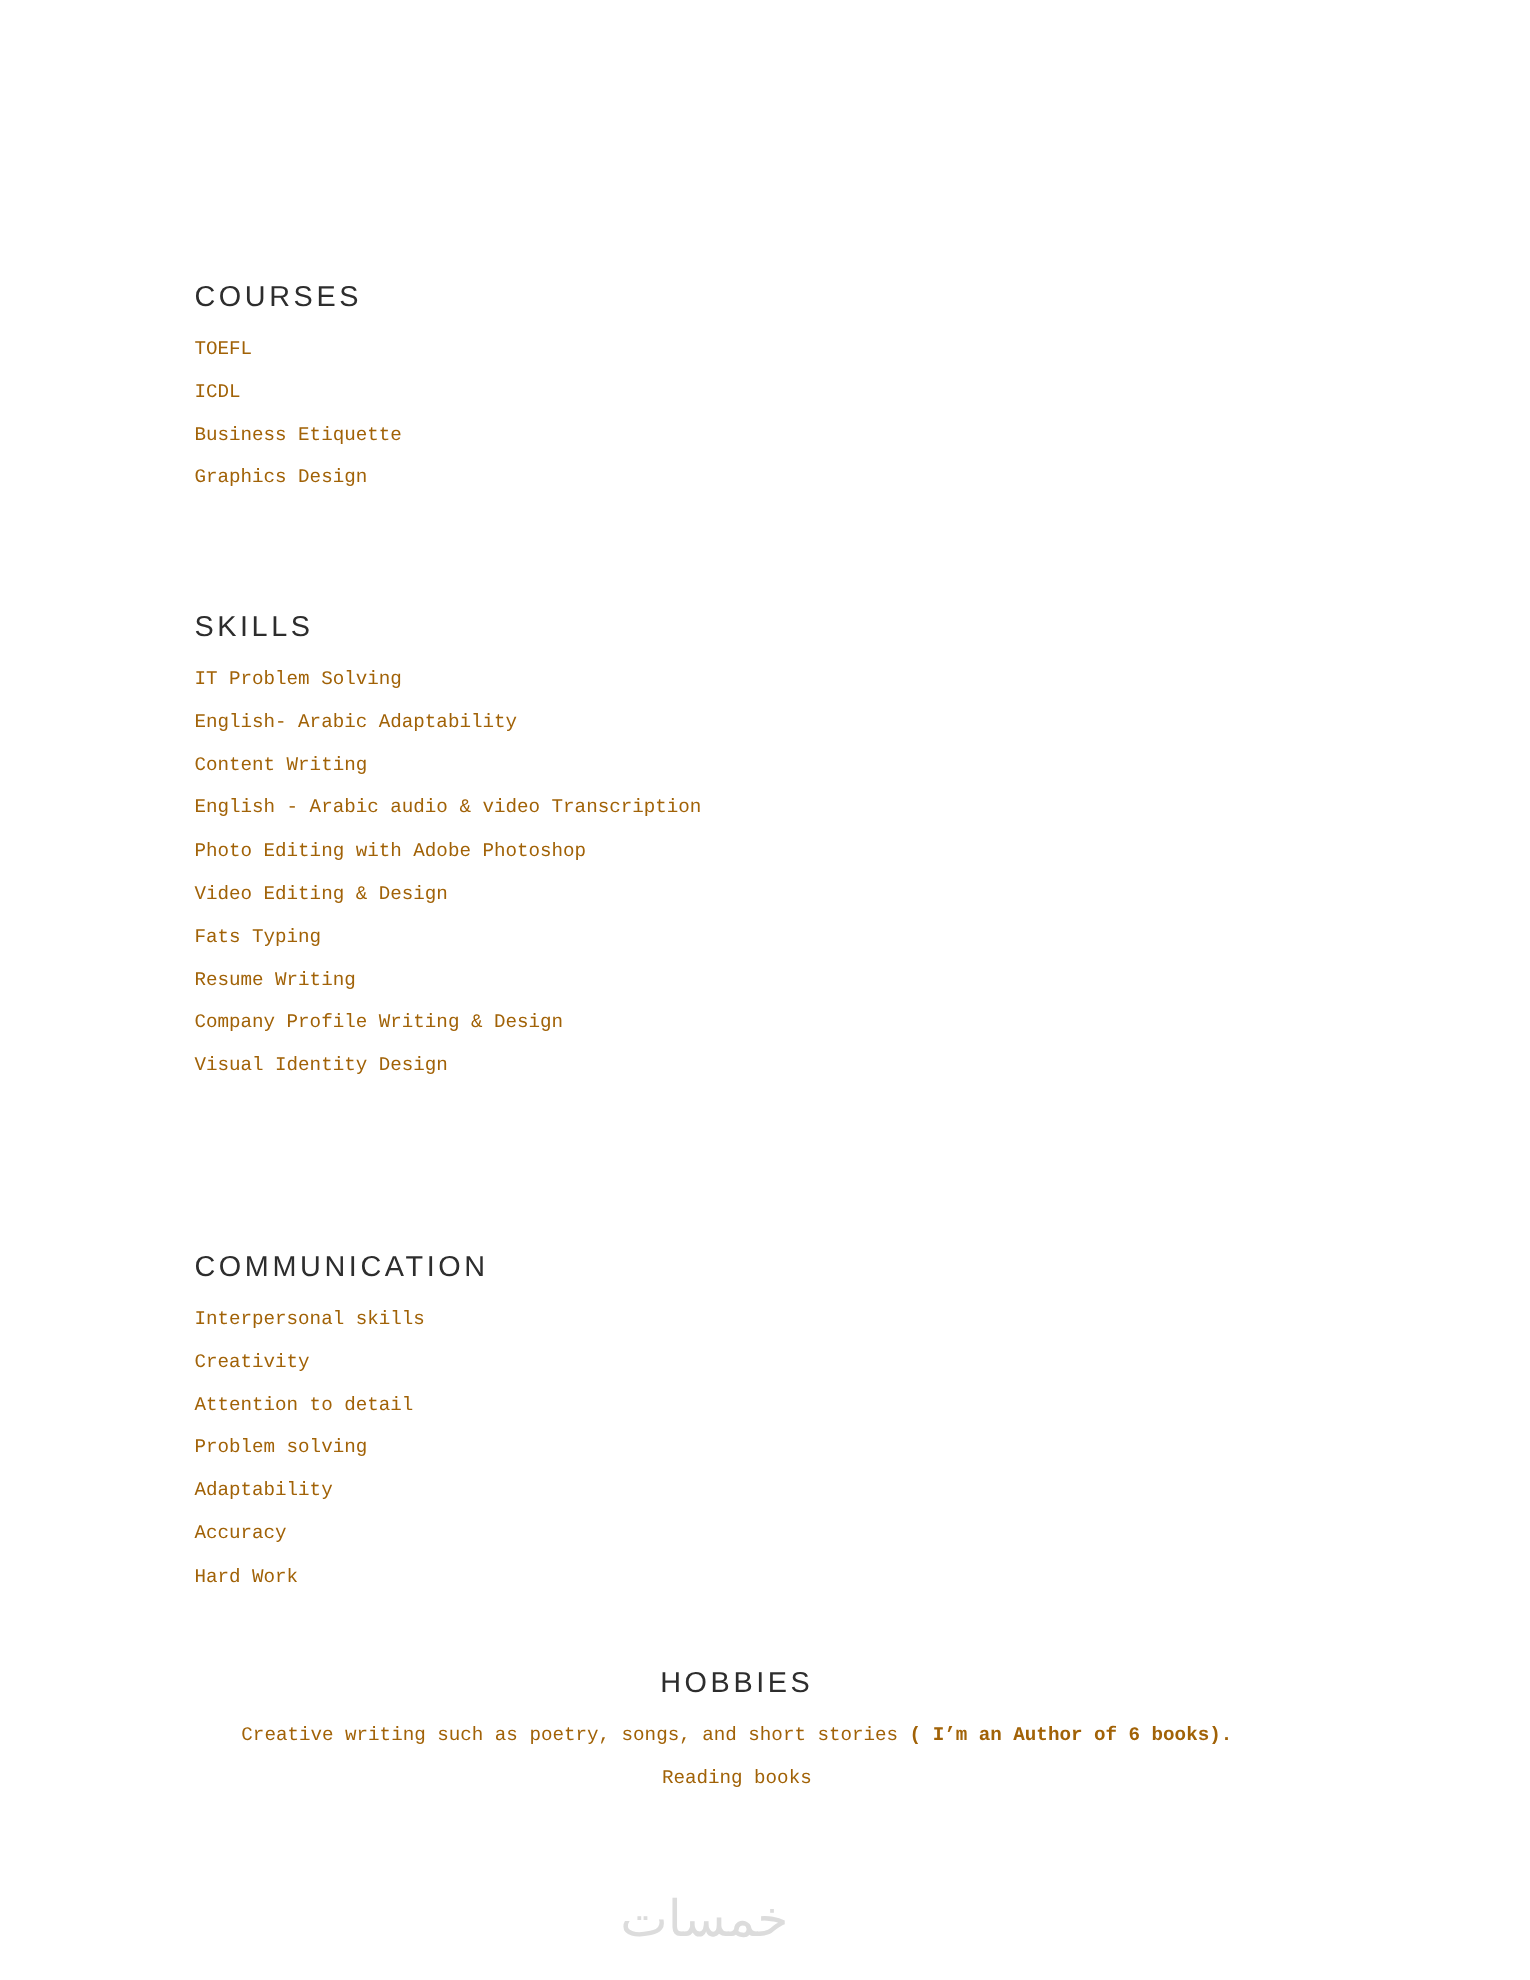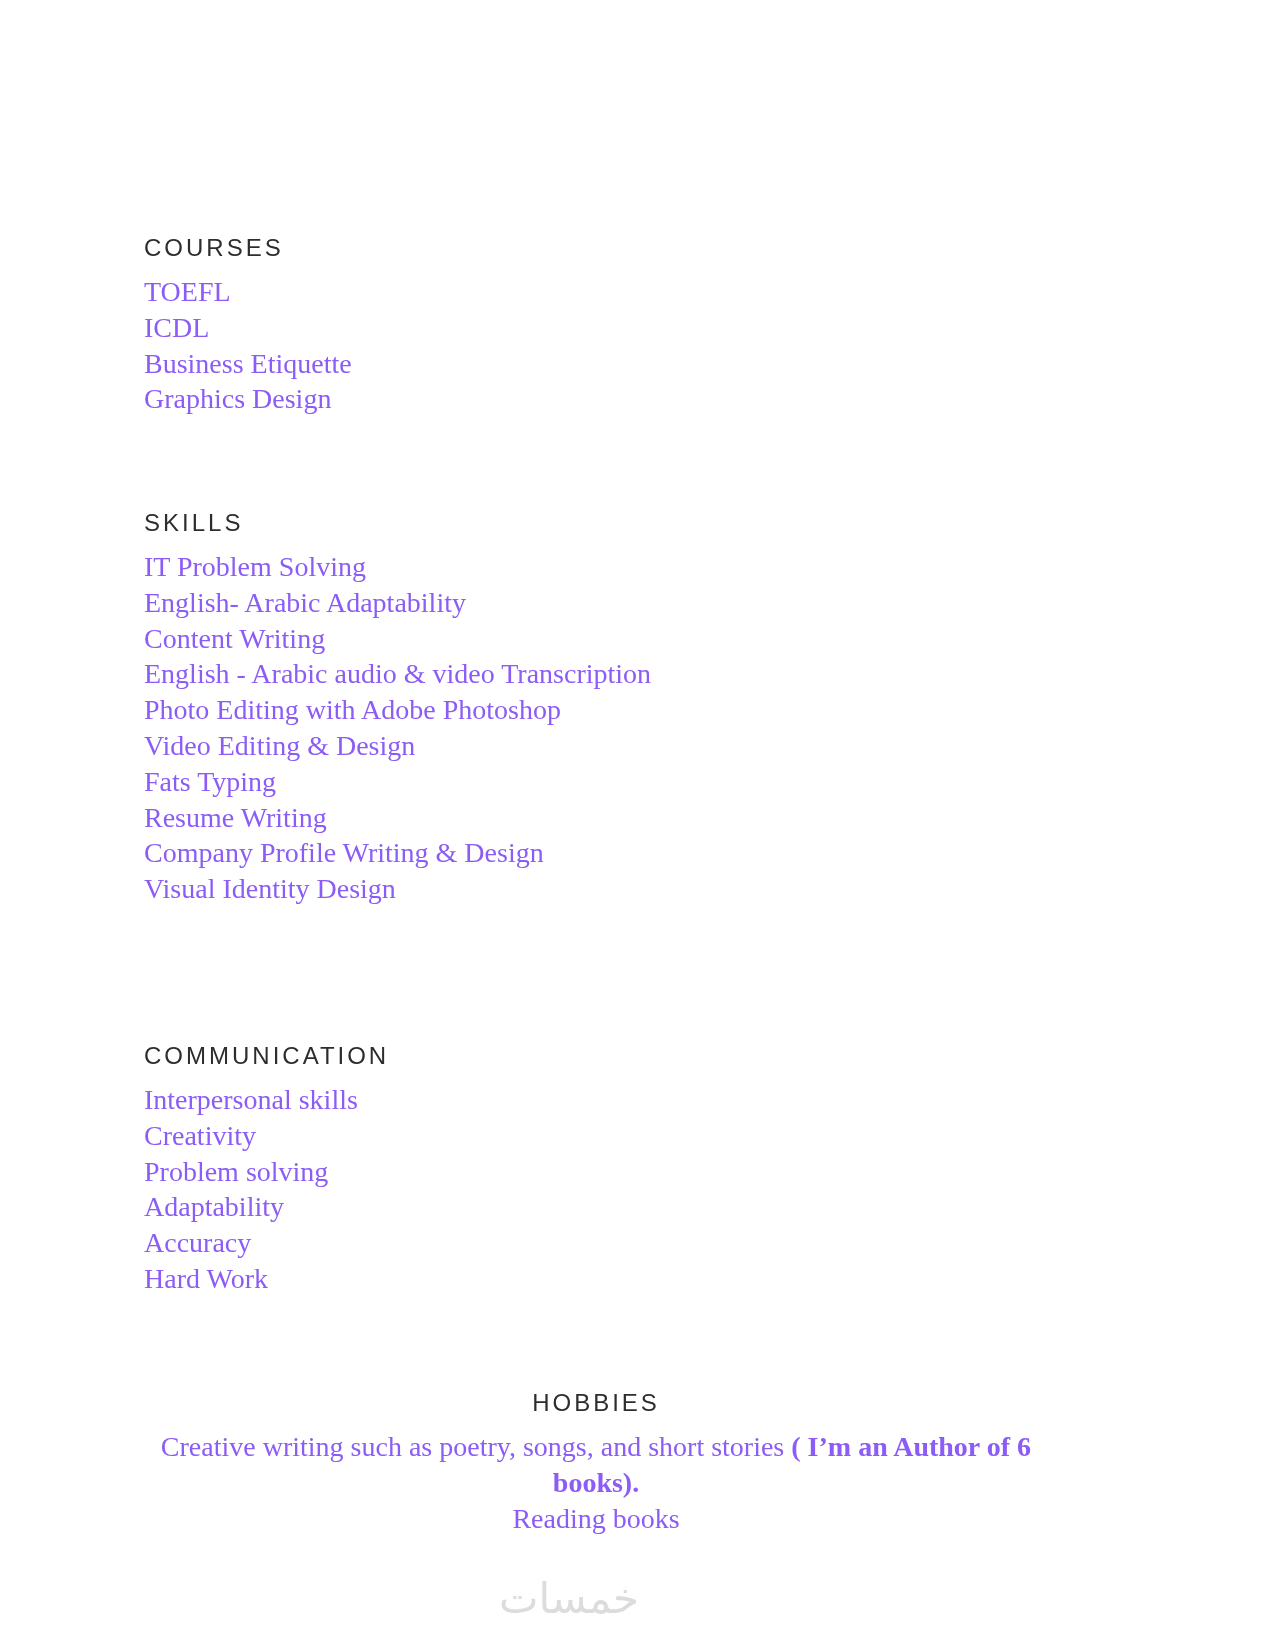"COURSES" #page { margin-left: none -> 18px }
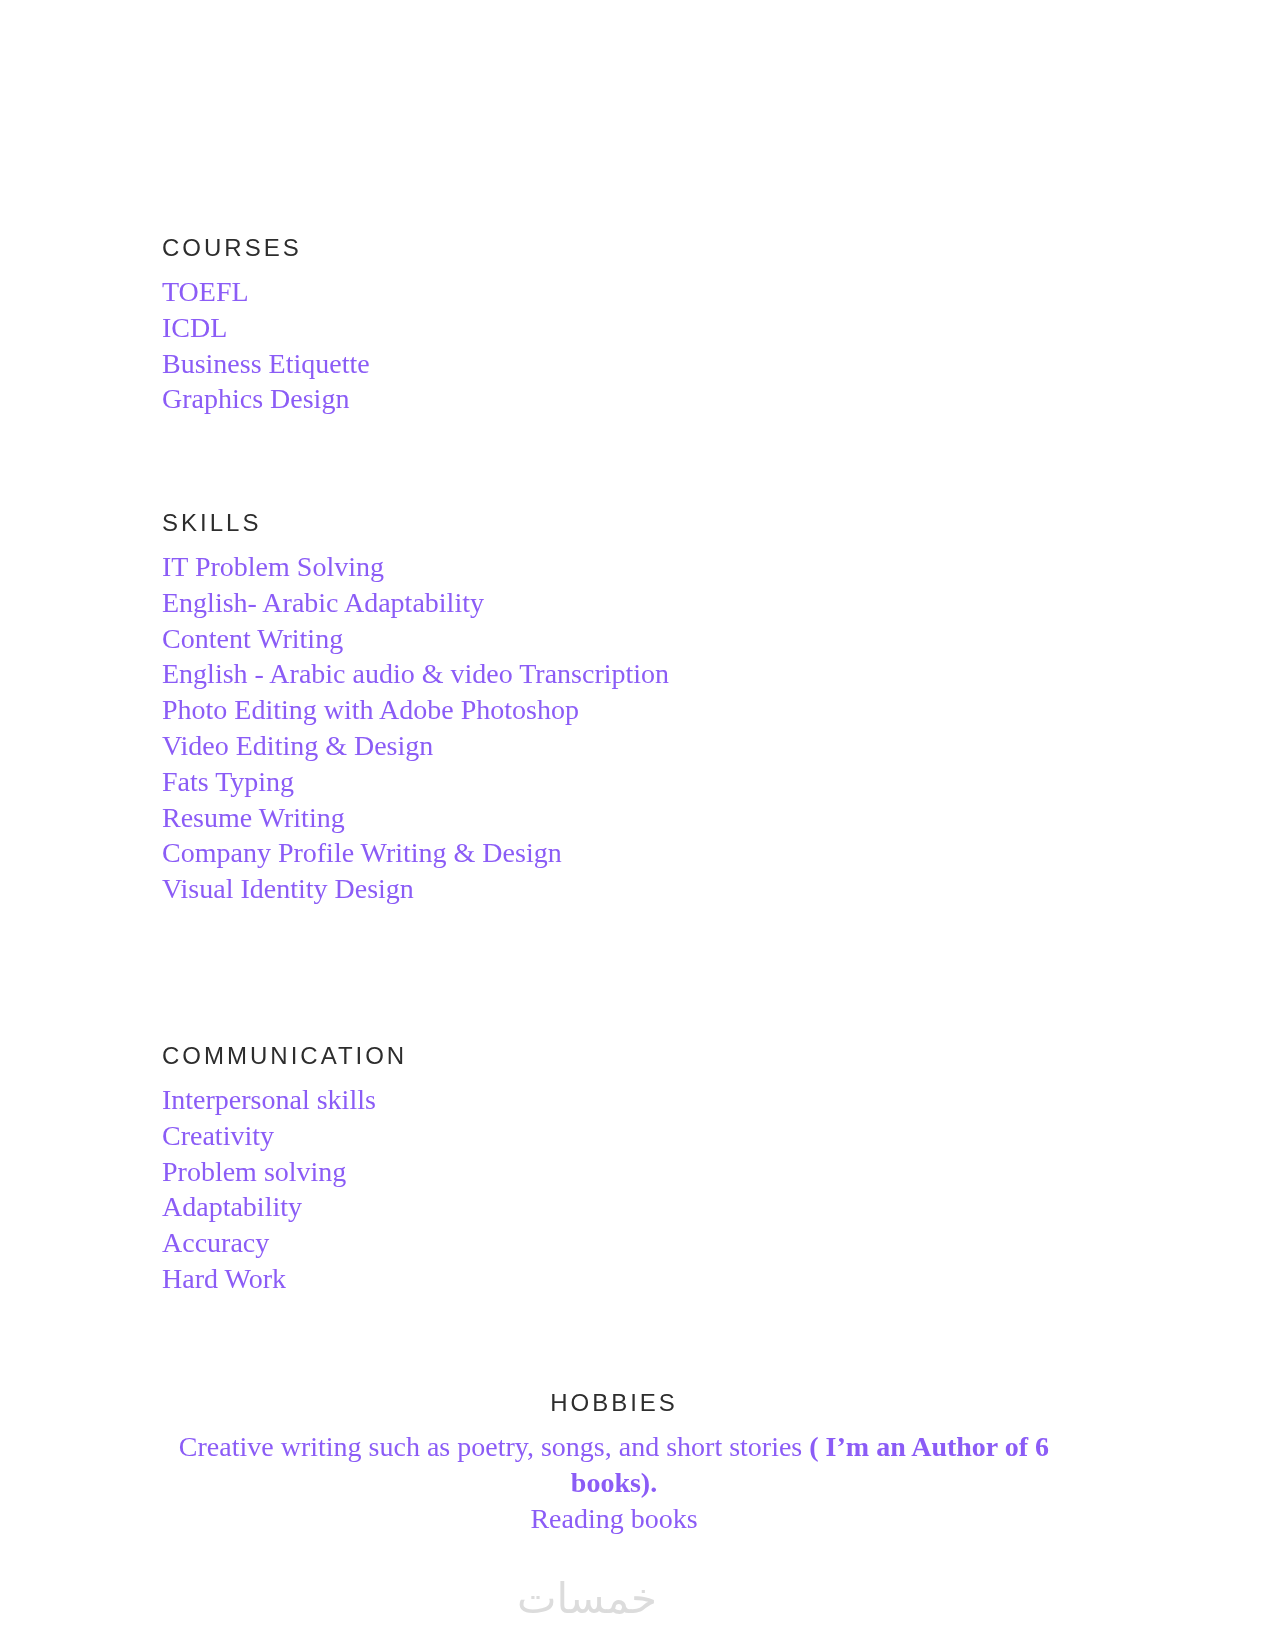"TOEFL" .sec-list li, .sec-line { color: #8b5cf6 -> #a16207; font-family: Liberation Serif, serif -> Liberation Mono, monospace; font-size: 28px -> 16px }
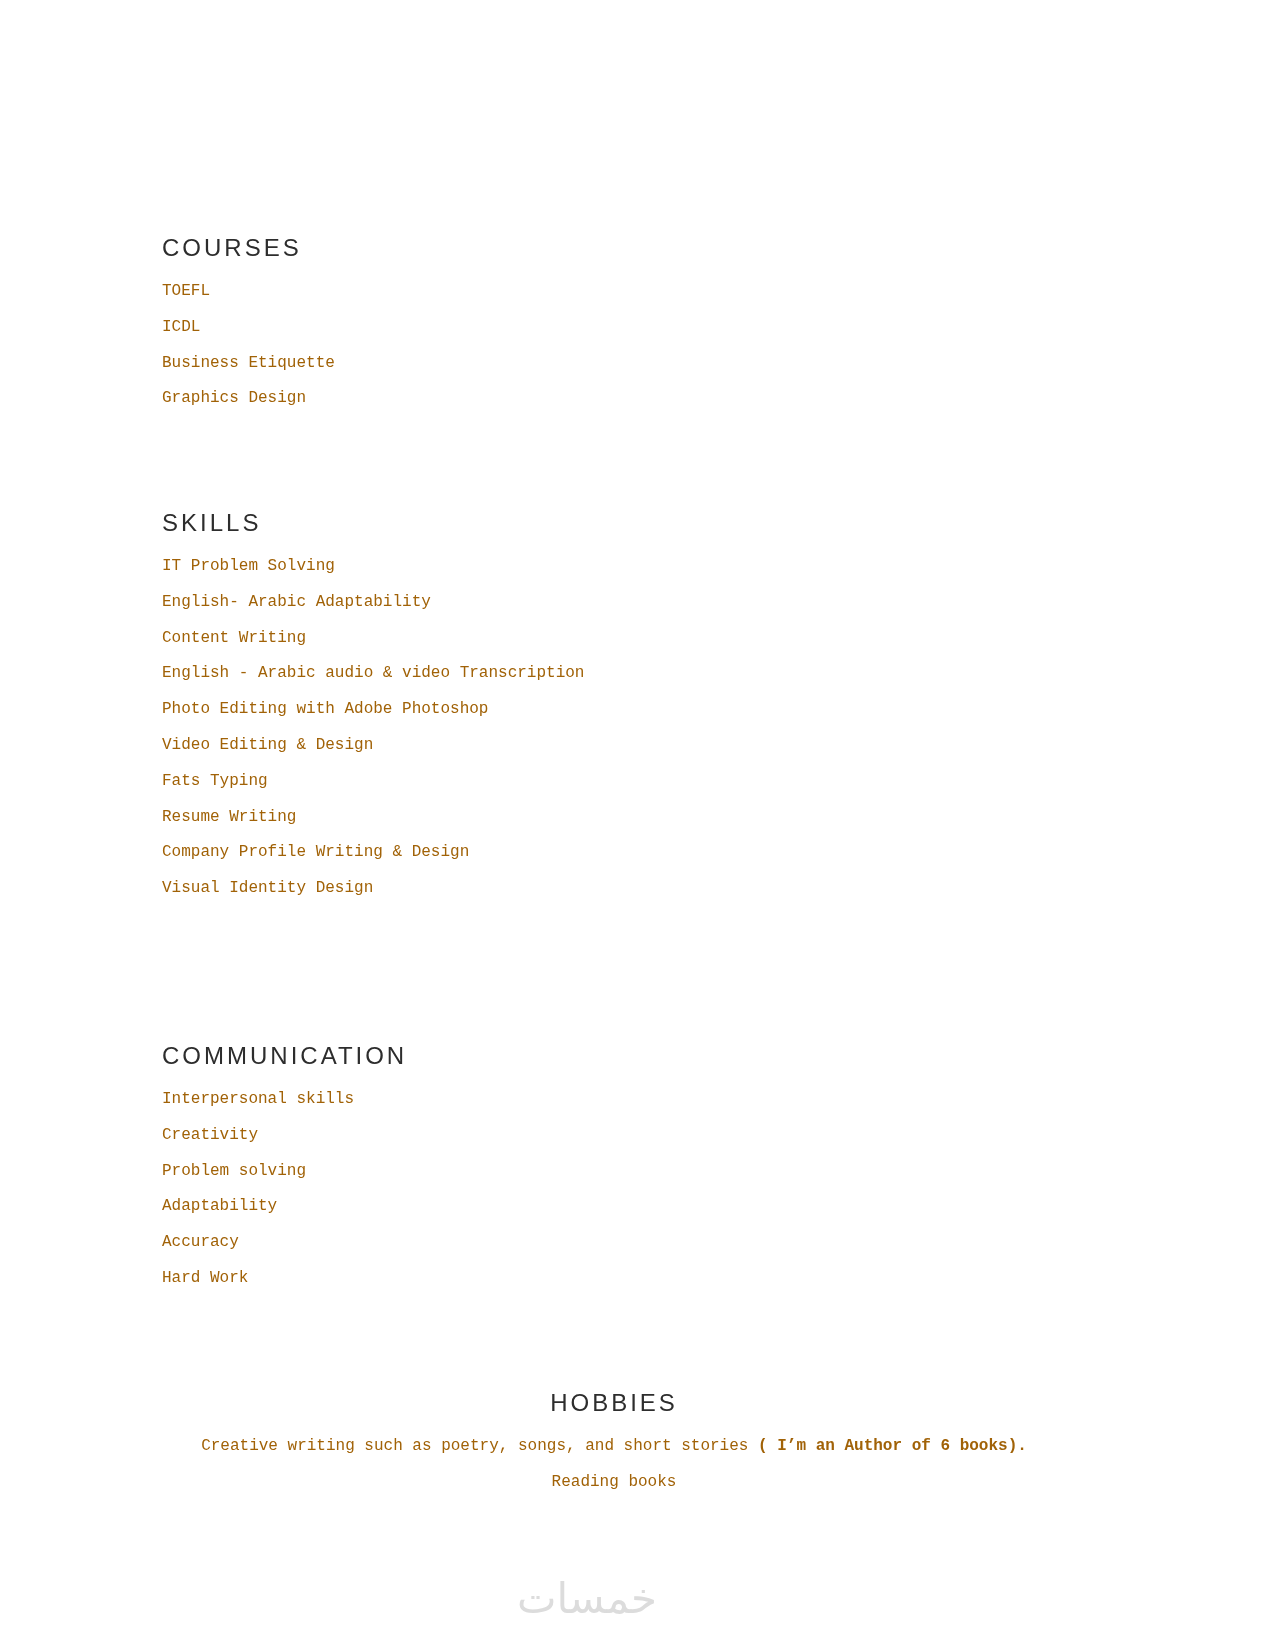"Attention to detail" li { html: none -> <li>Attention to detail</li> }
